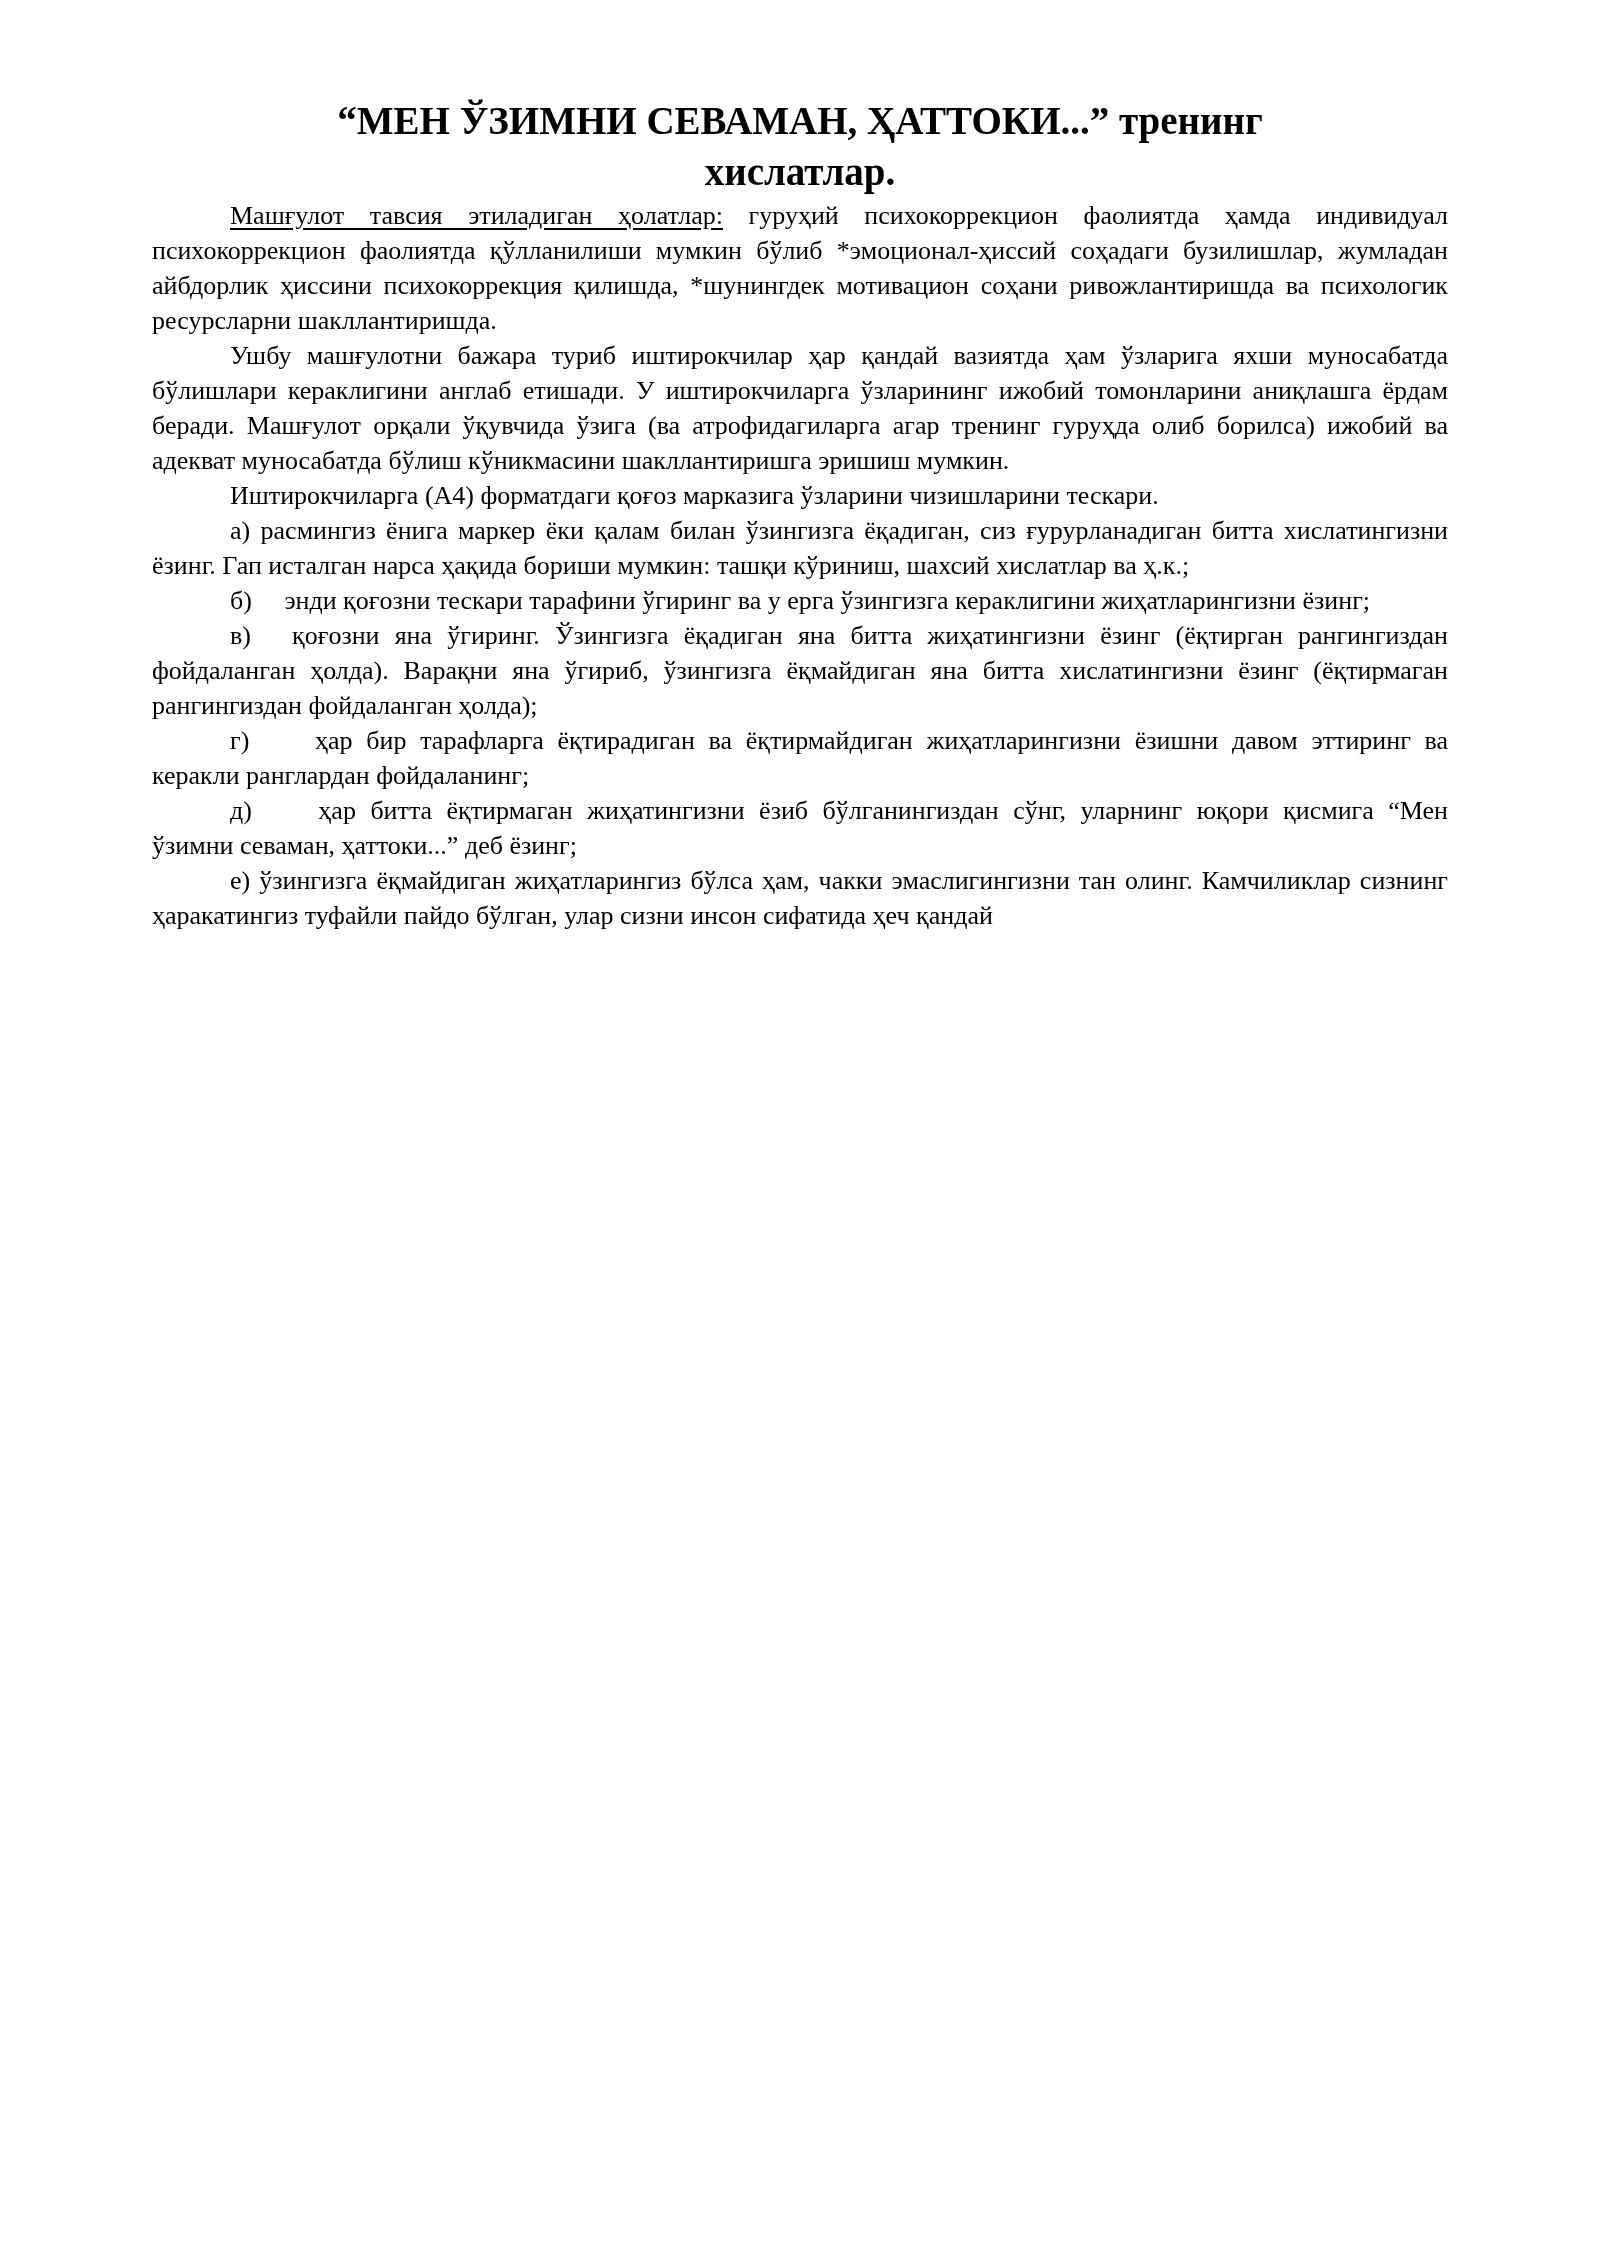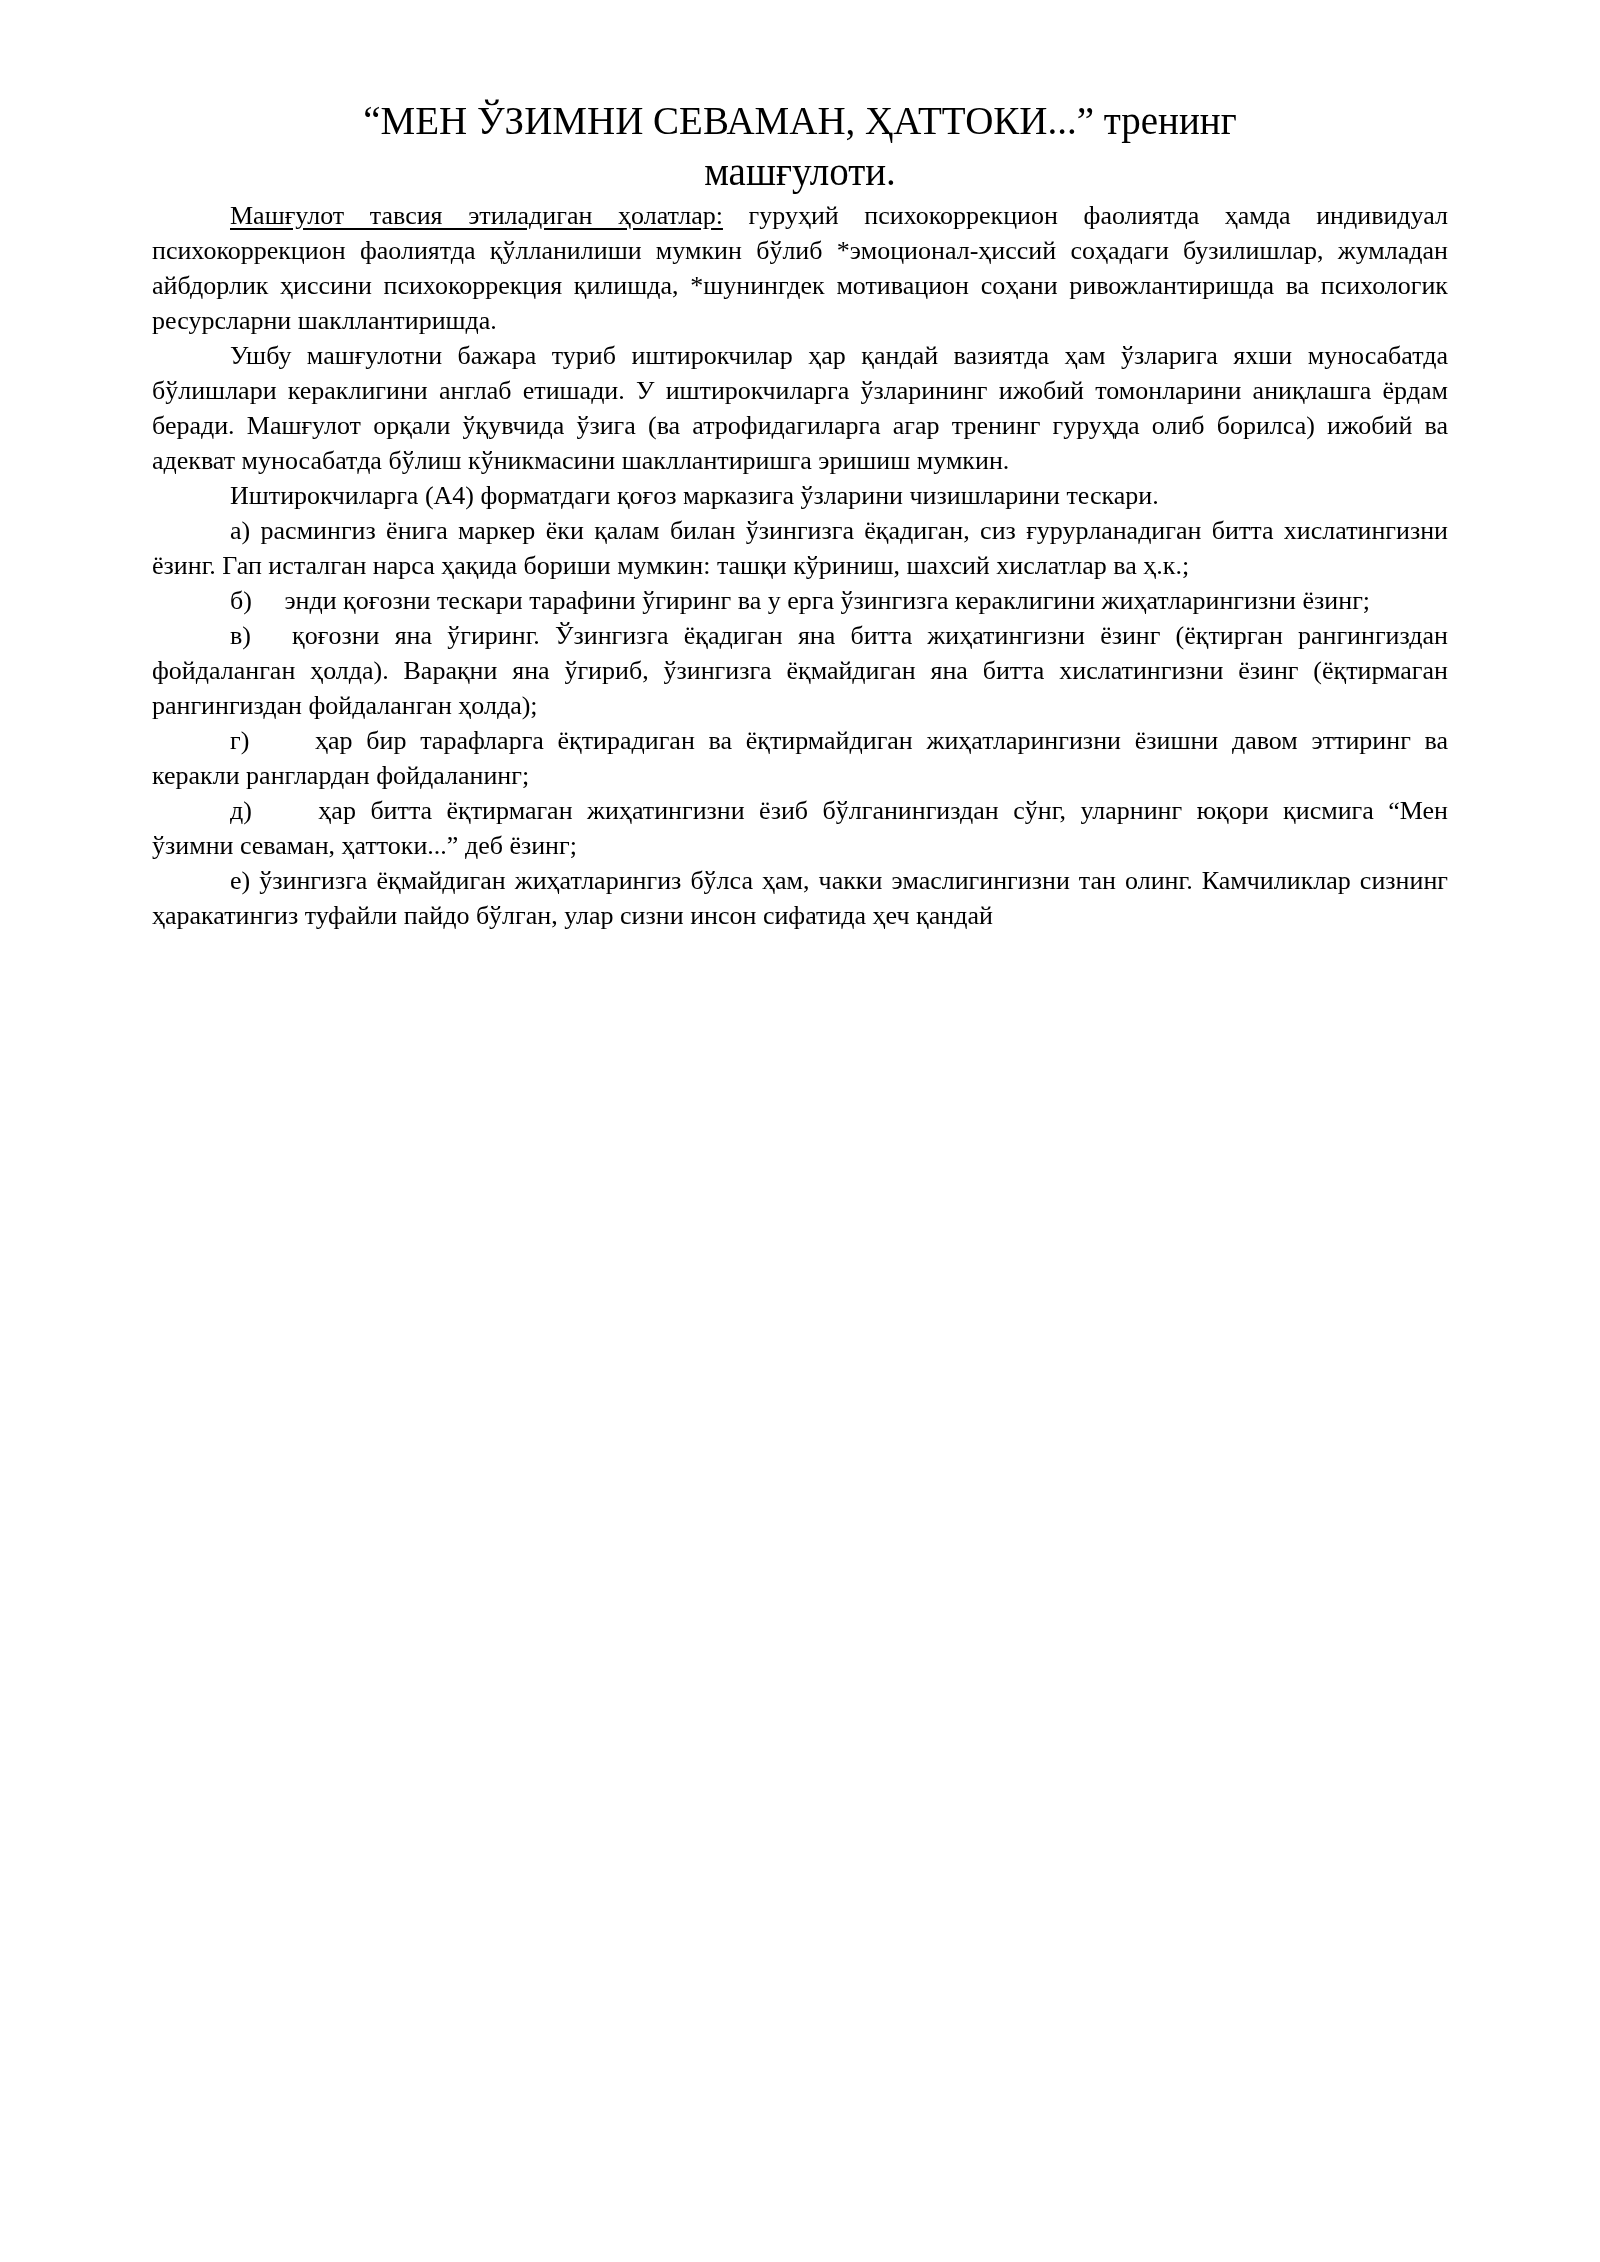"“МЕН ЎЗИМНИ СЕВАМАН, ҲАТТОКИ...” тренинг" .title-line { font-weight: normal -> bold }
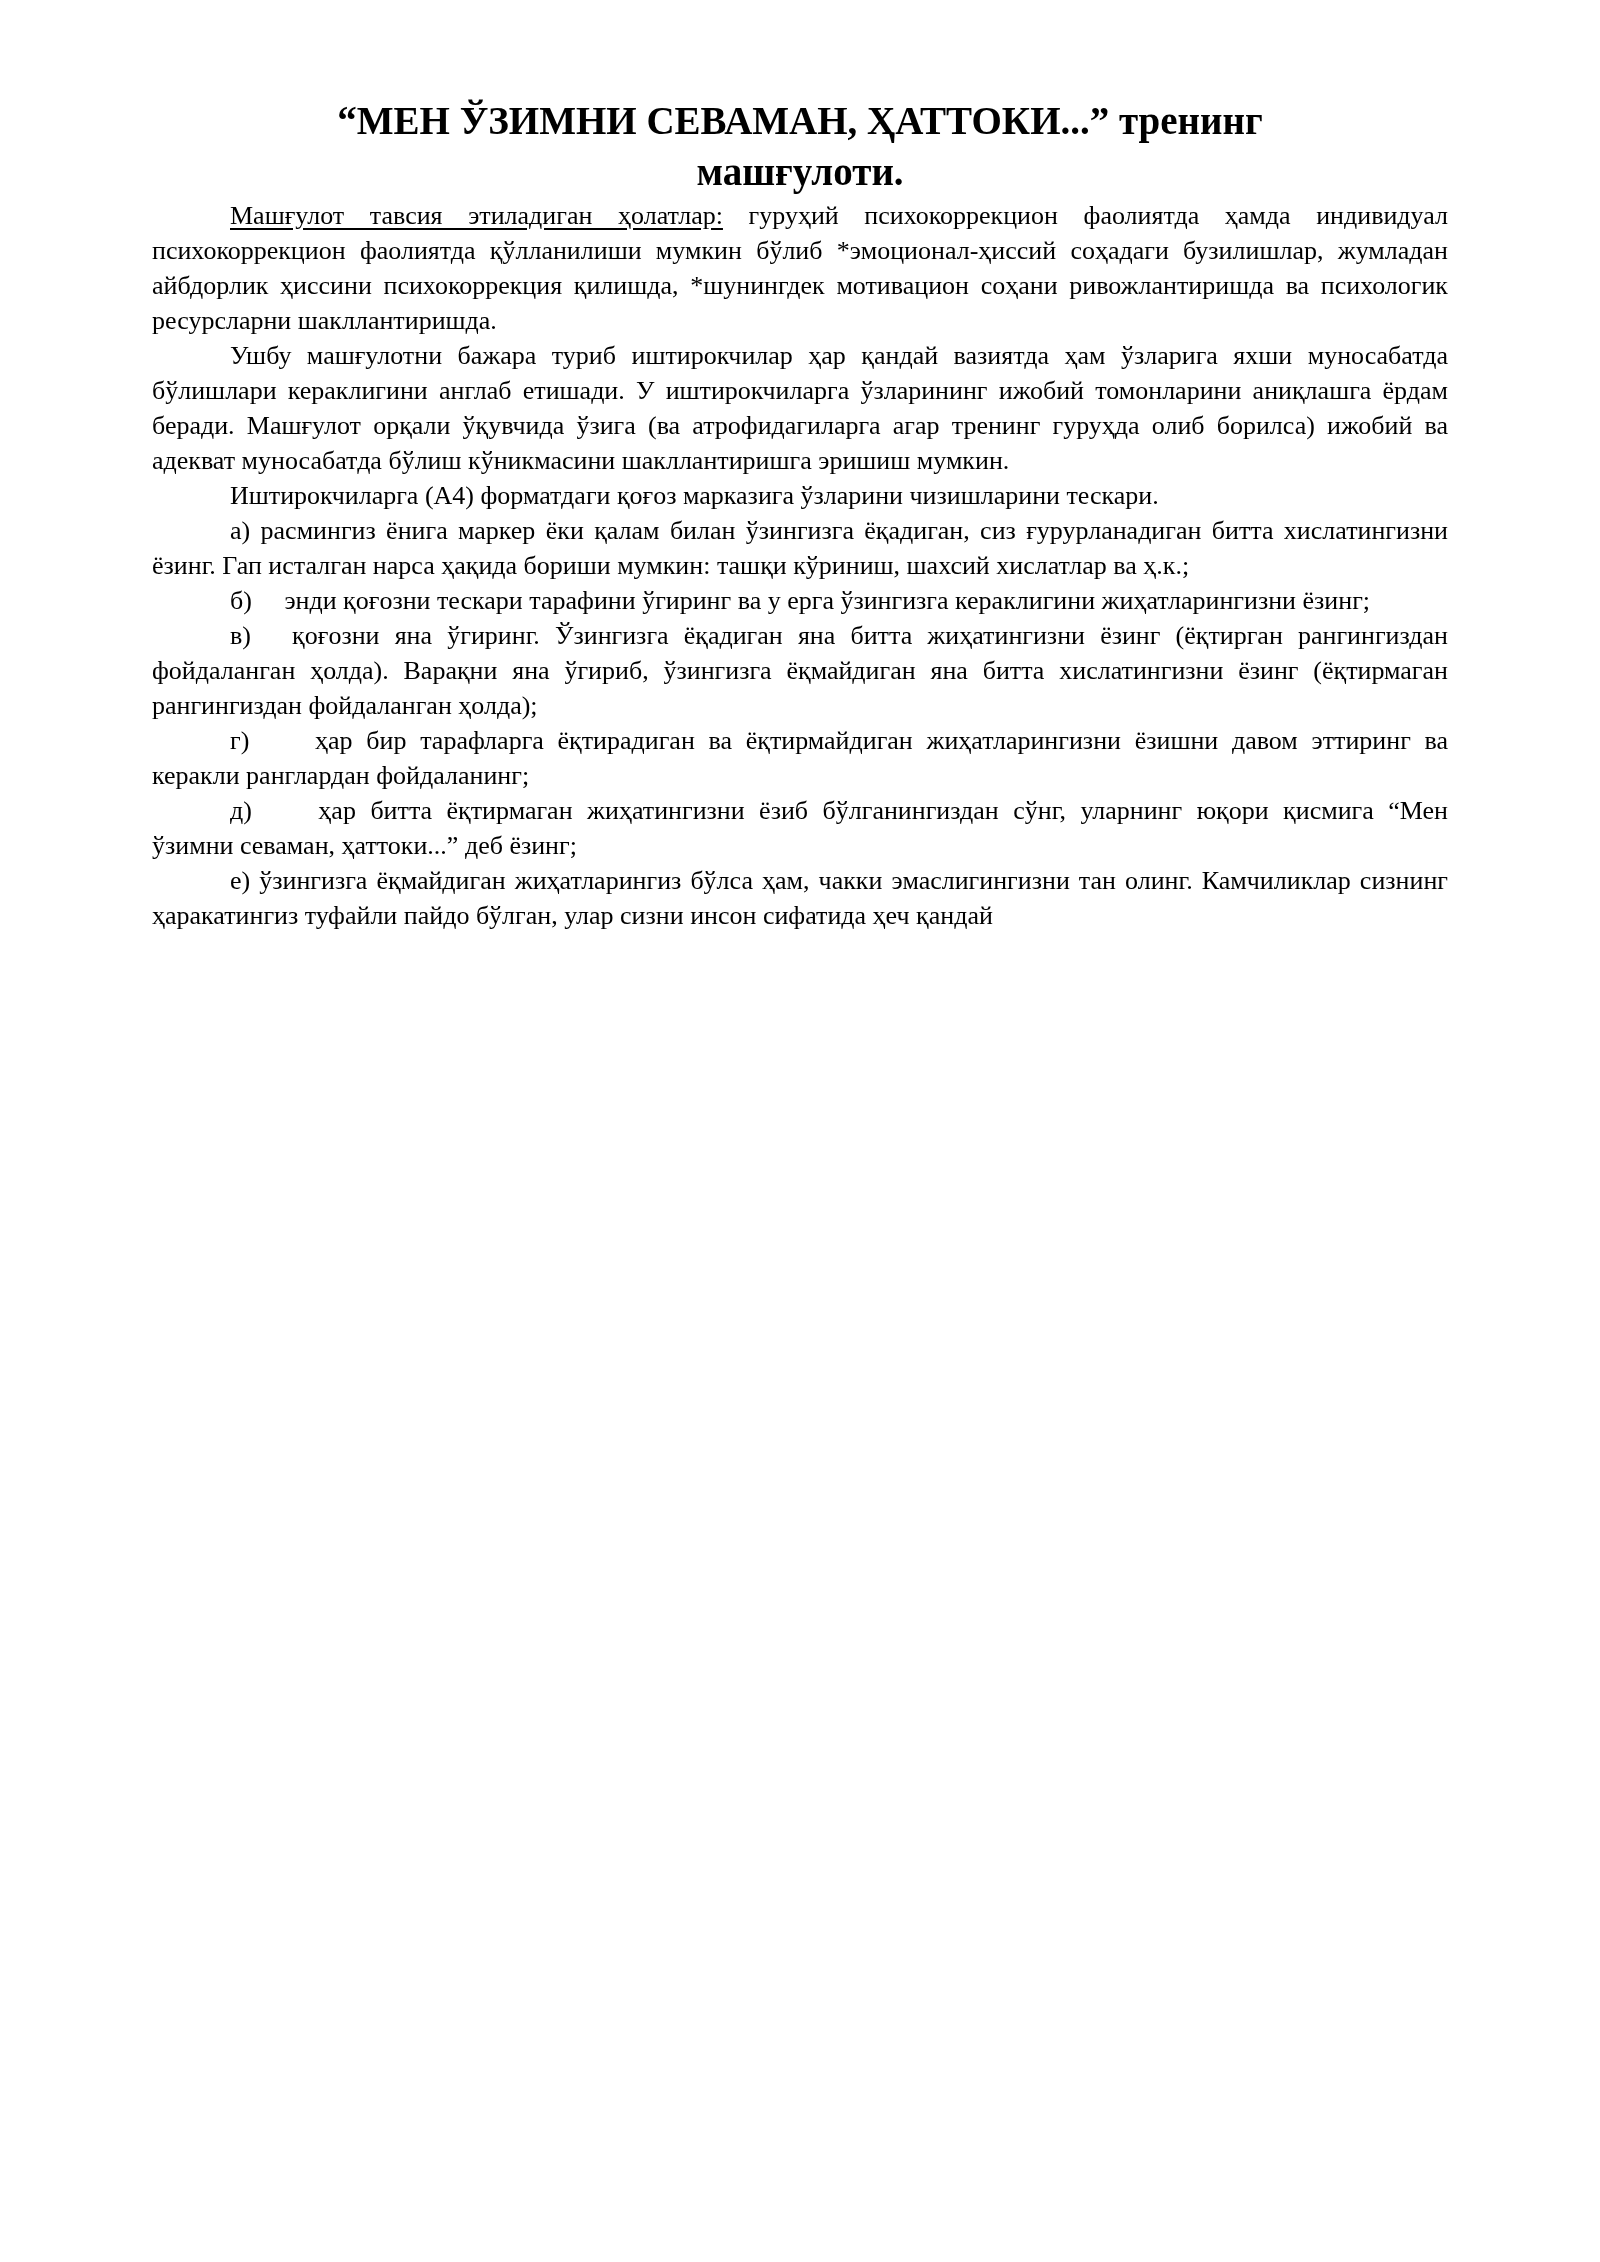"машғулоти." span.title-line { text: машғулоти -> хислатлар }
